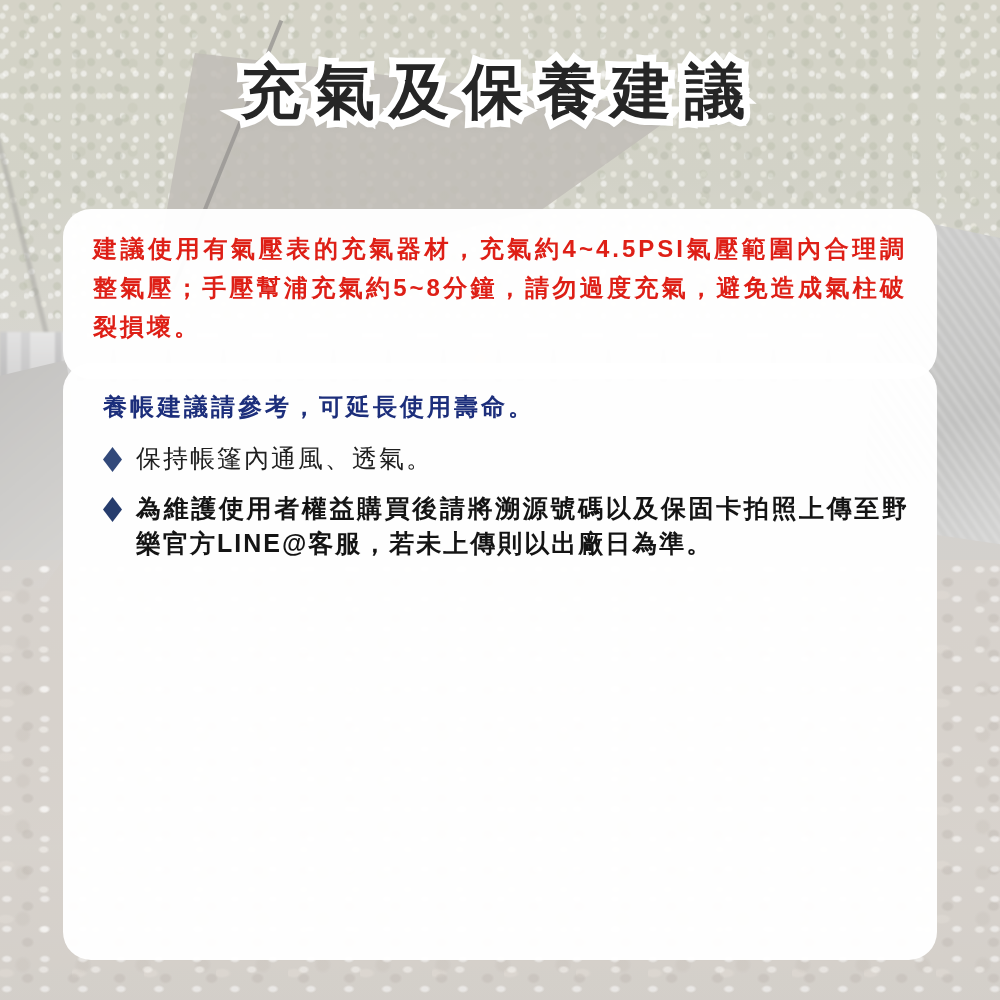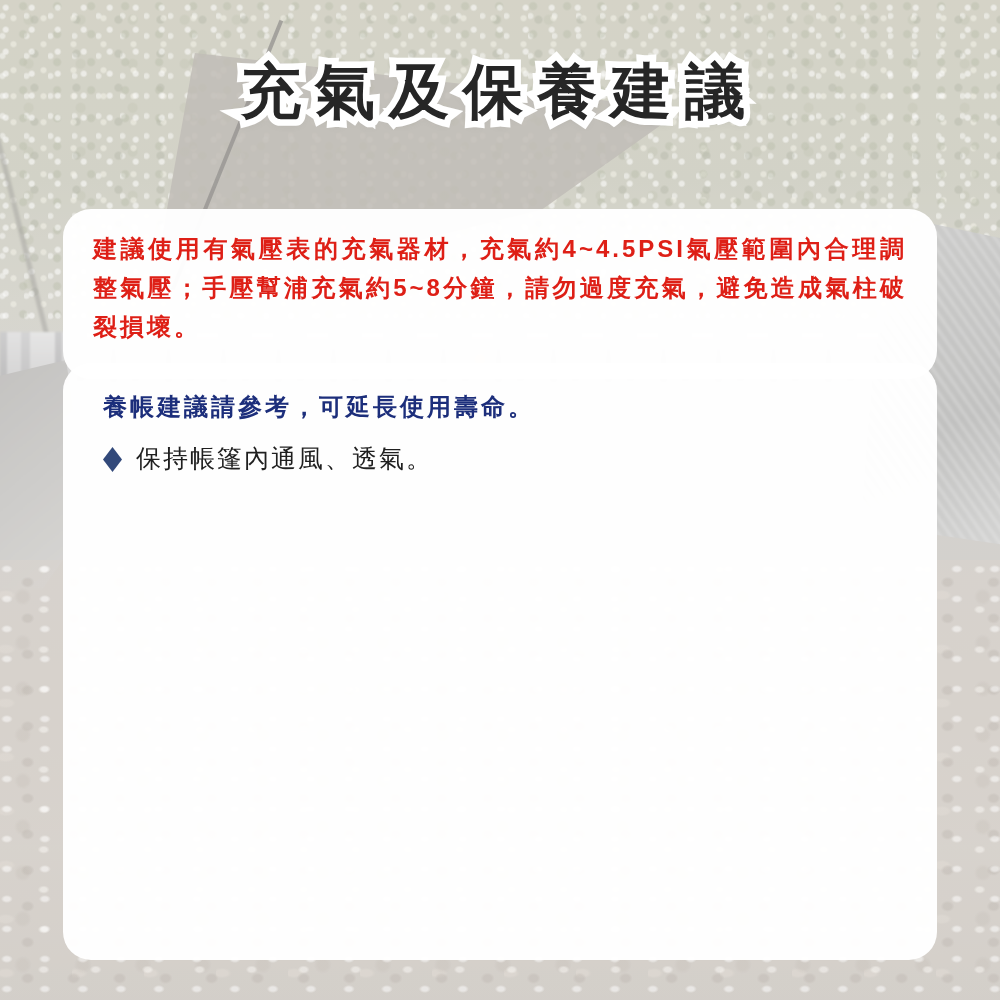"為維護使用者權益購買後請將溯源號碼以及保固卡拍照上傳至野樂官方LINE@客服，若" li.bullet-item { html: none -> <li> <span></span> <span>為維護使用者權益購買後請將溯源號碼以及保固卡拍照上傳至野樂官方LINE@客服，若未上傳則以出廠日為準。</span> </li> }
